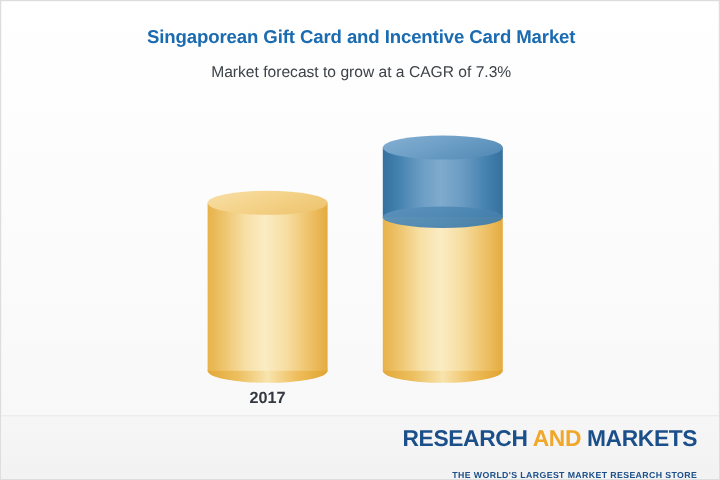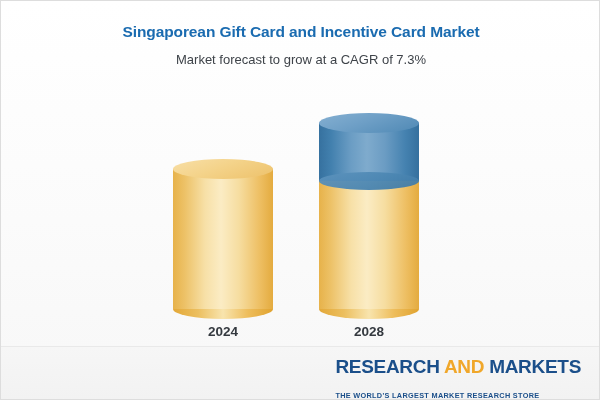"2024" div.cat-label { text: 2024 -> 2017 }
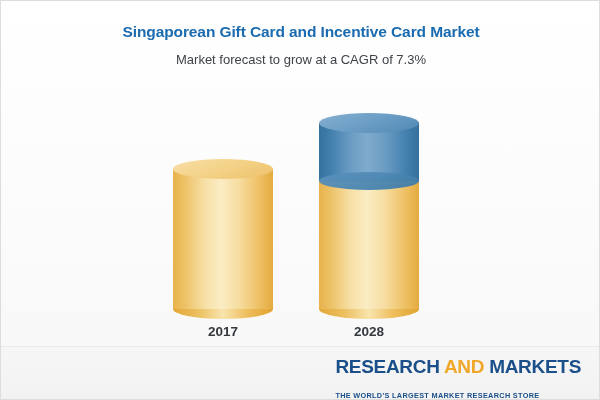"2028" div.cat-label { html: <div>2028</div> -> none }
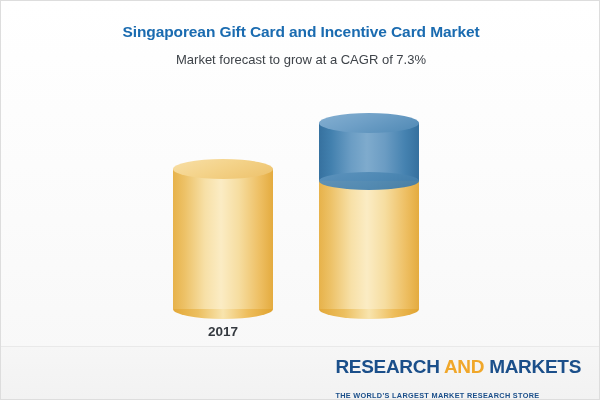"RESEARCH AND MARKETS" #logo { text-align: left -> right }
